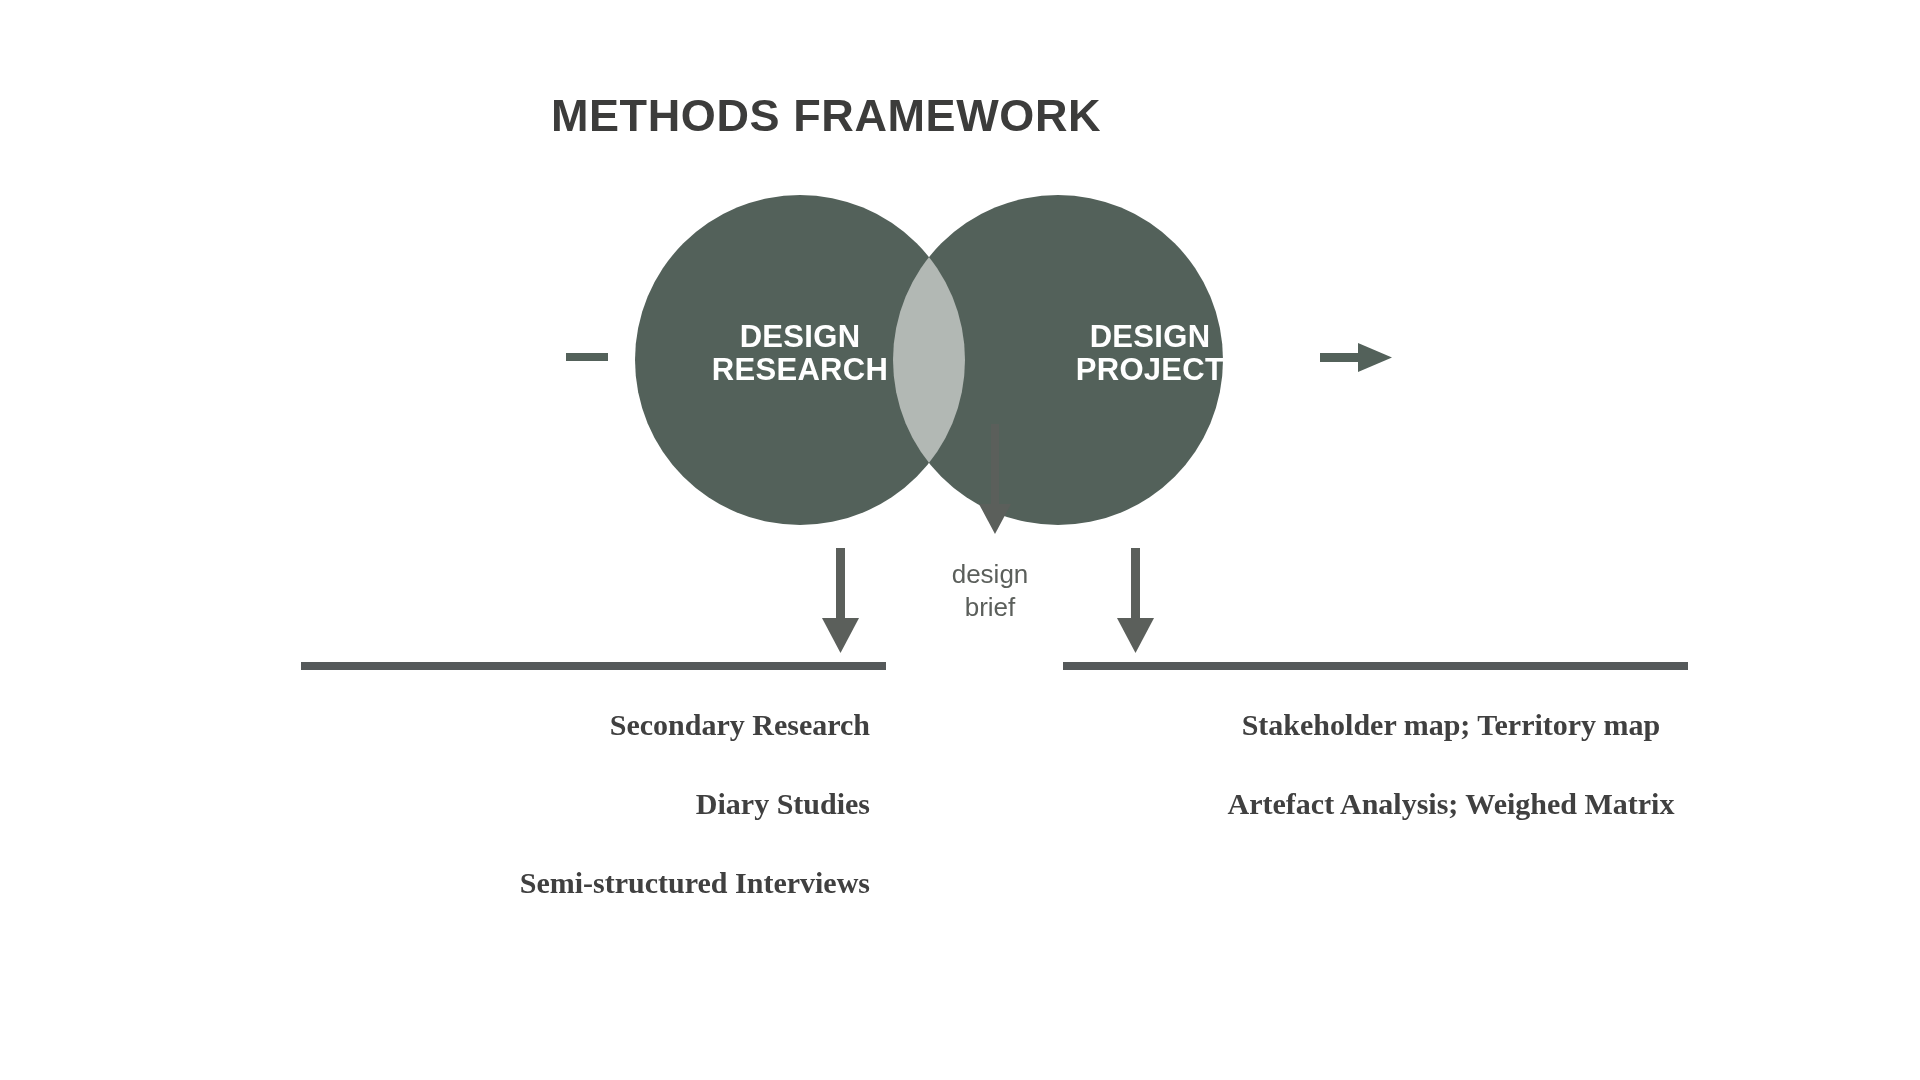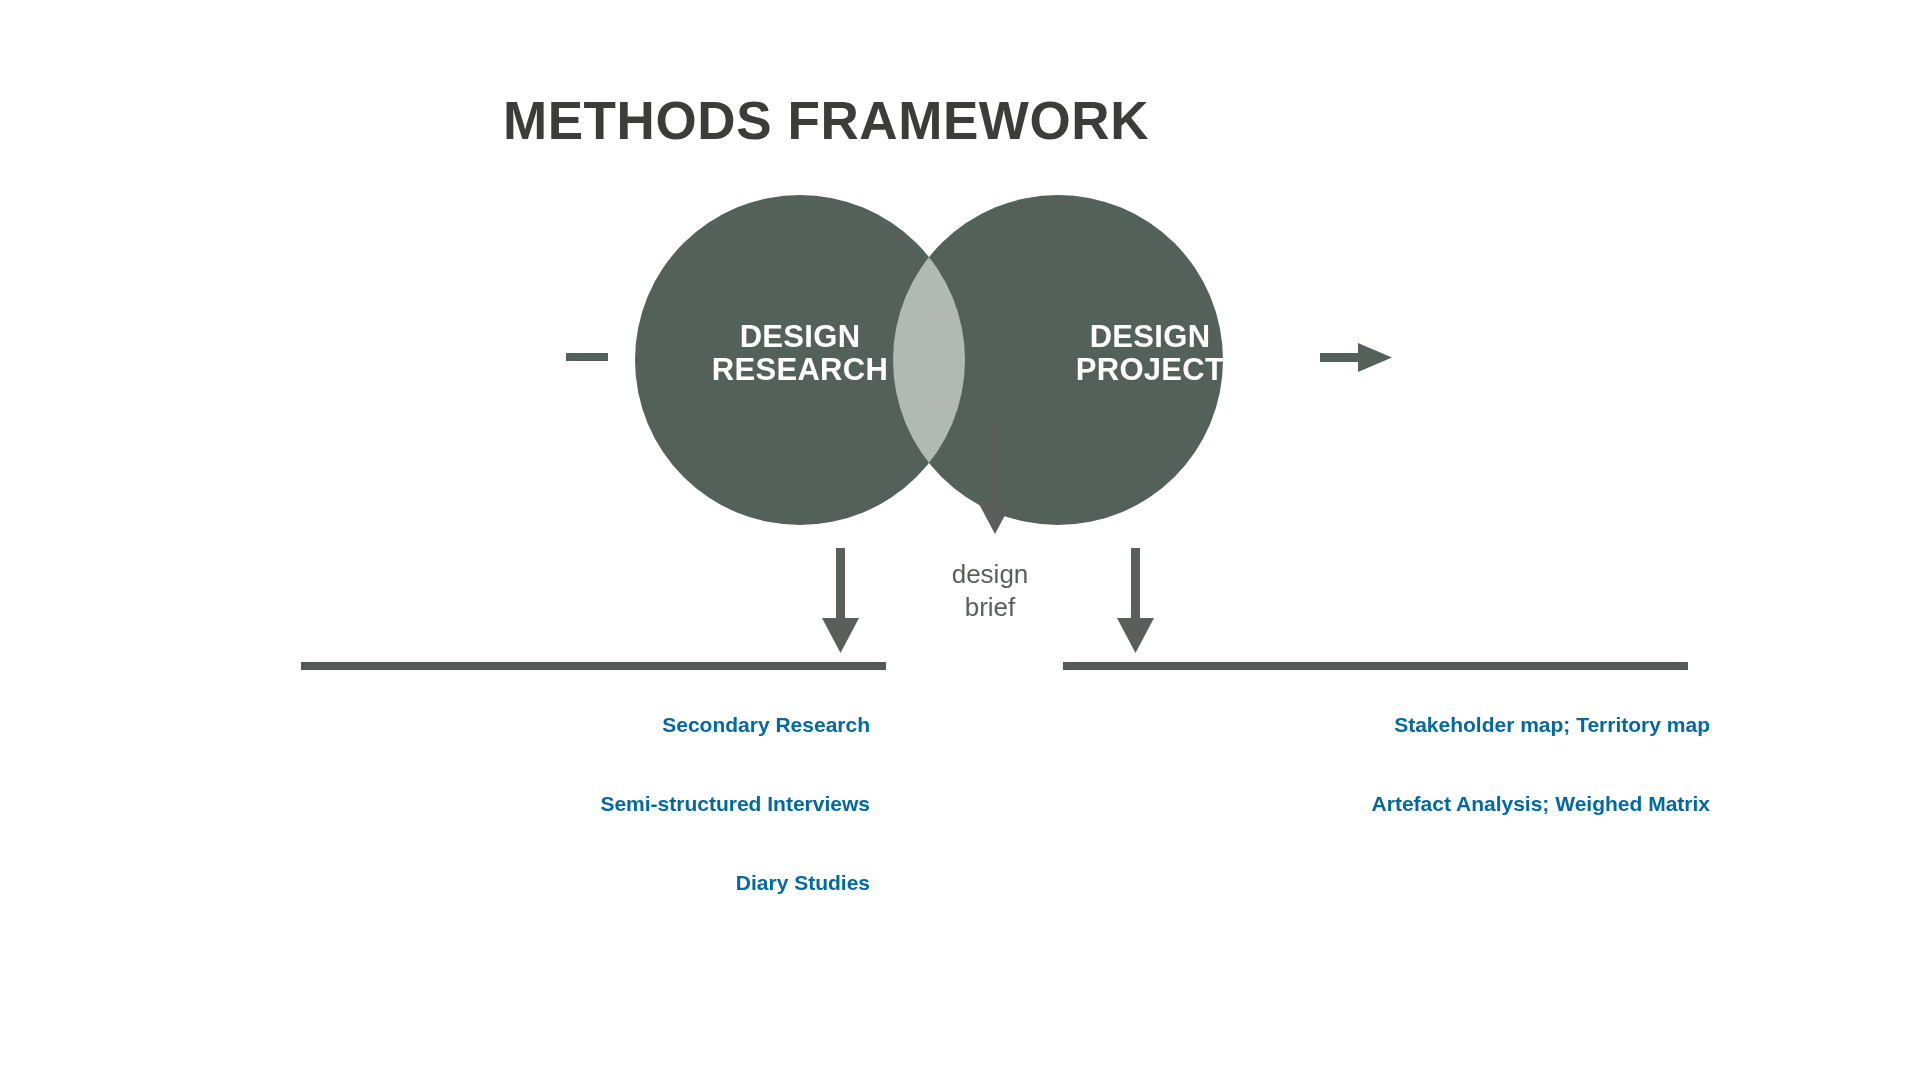"METHODS FRAMEWORK" #page-title { font-size: 53px -> 45px }
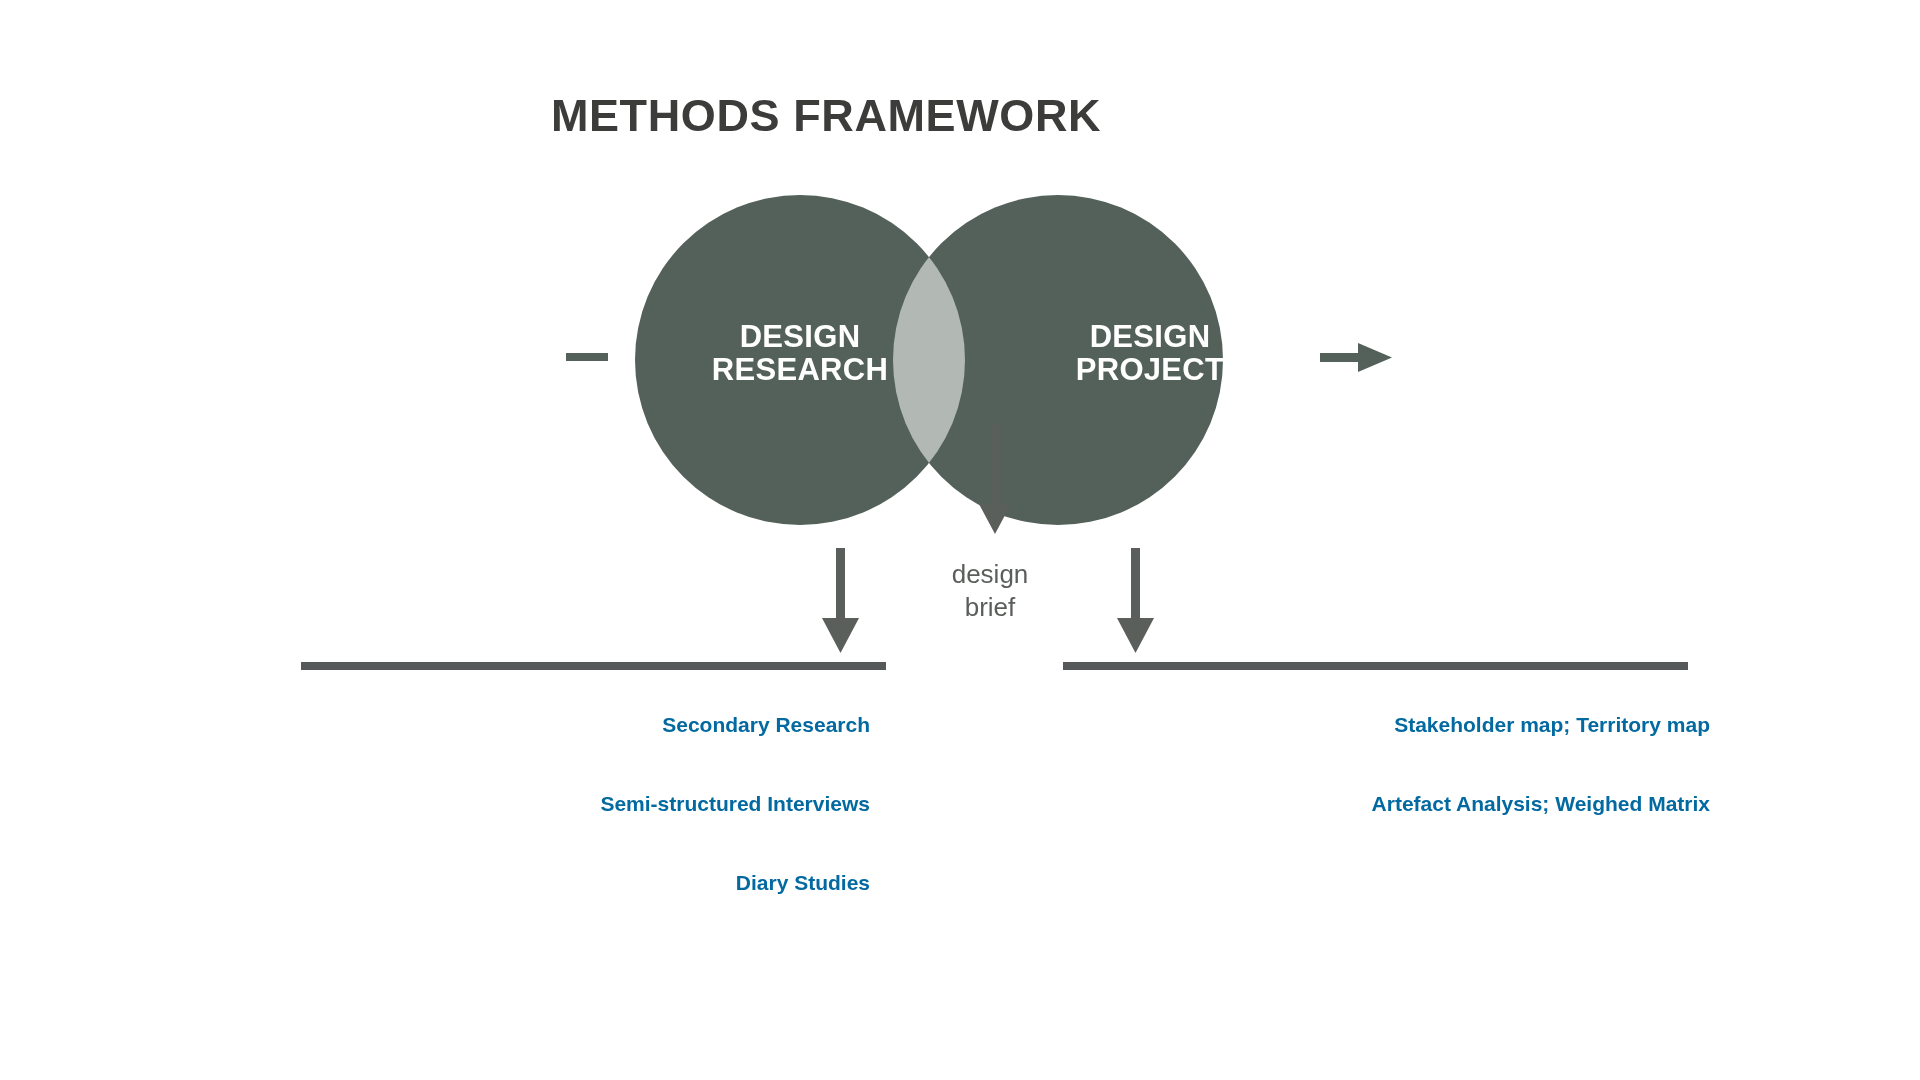"Secondary Research" .method-column { color: #0369a1 -> #404040; font-family: Liberation Sans, sans-serif -> Liberation Serif, serif; font-size: 21px -> 30px }
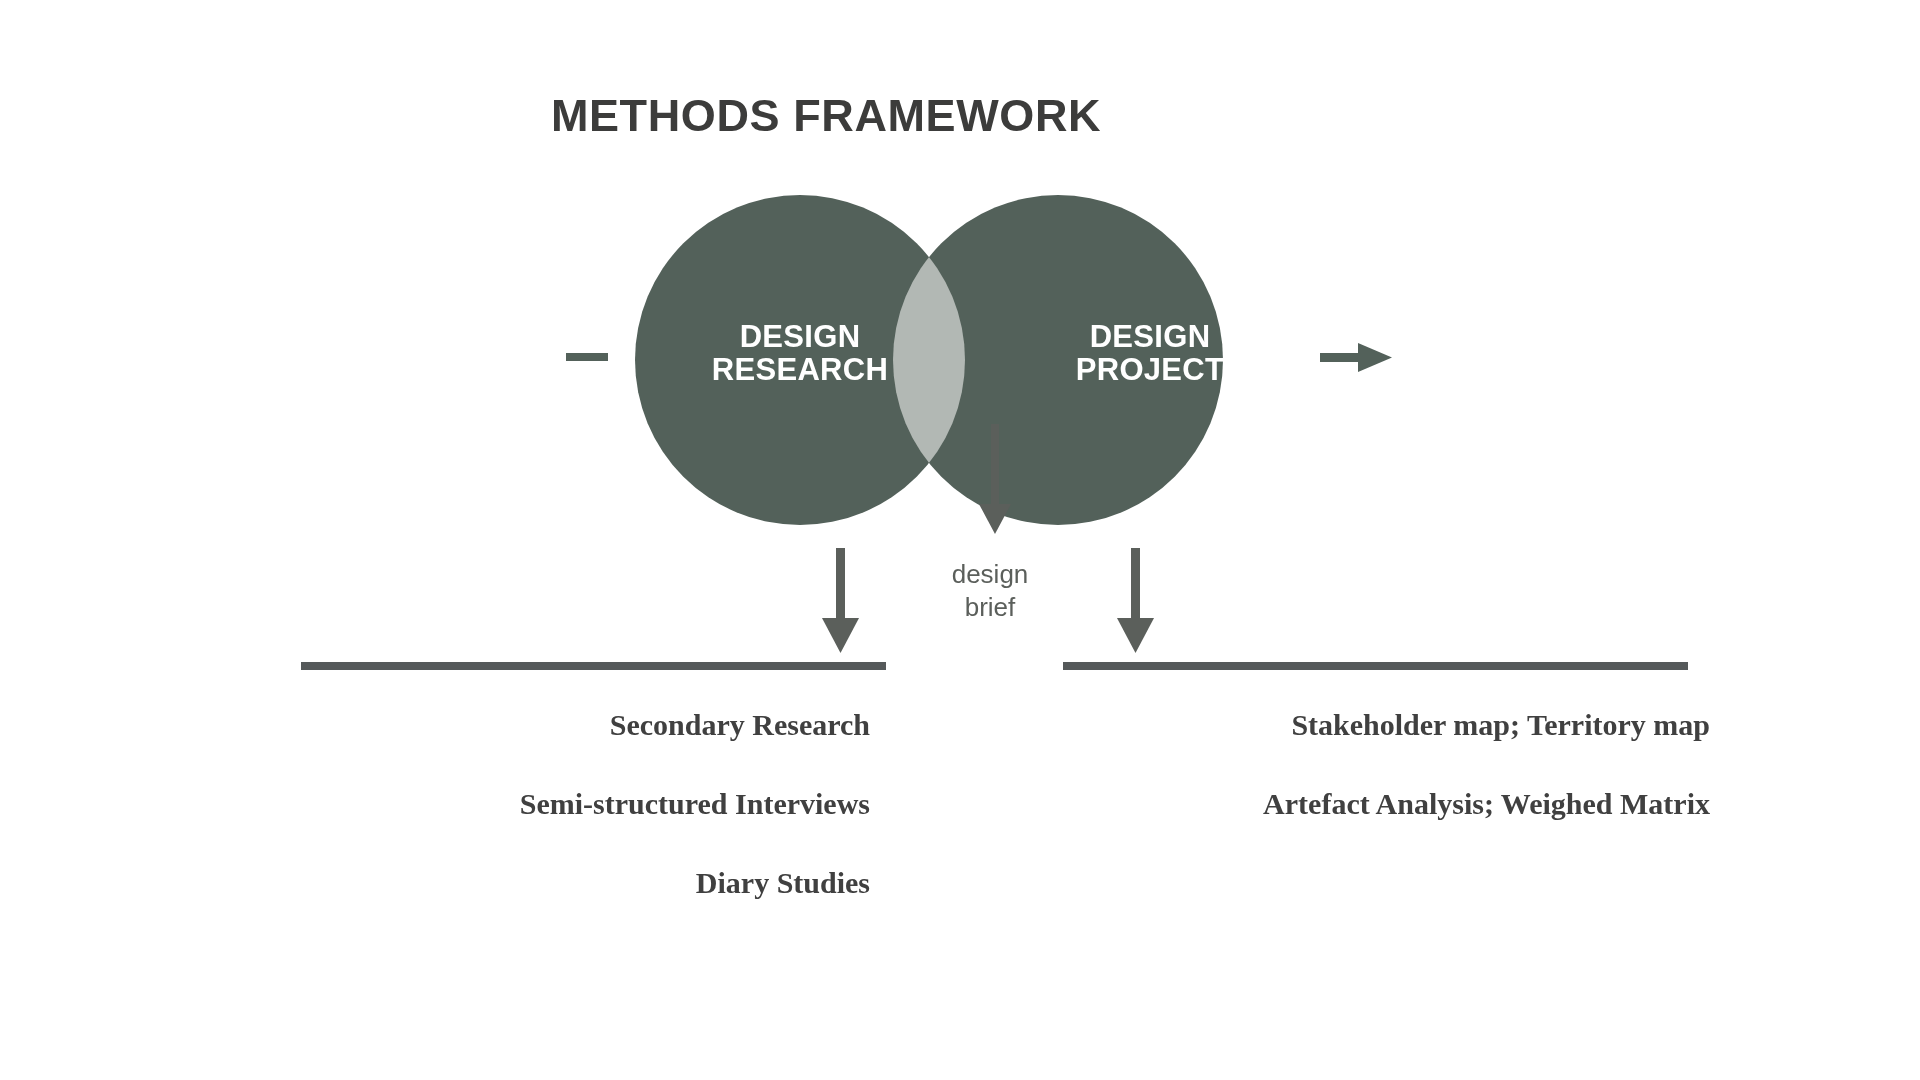"Stakeholder map; Territory map" #method-column-right { left: 1090px -> 1141px; text-align: right -> center }
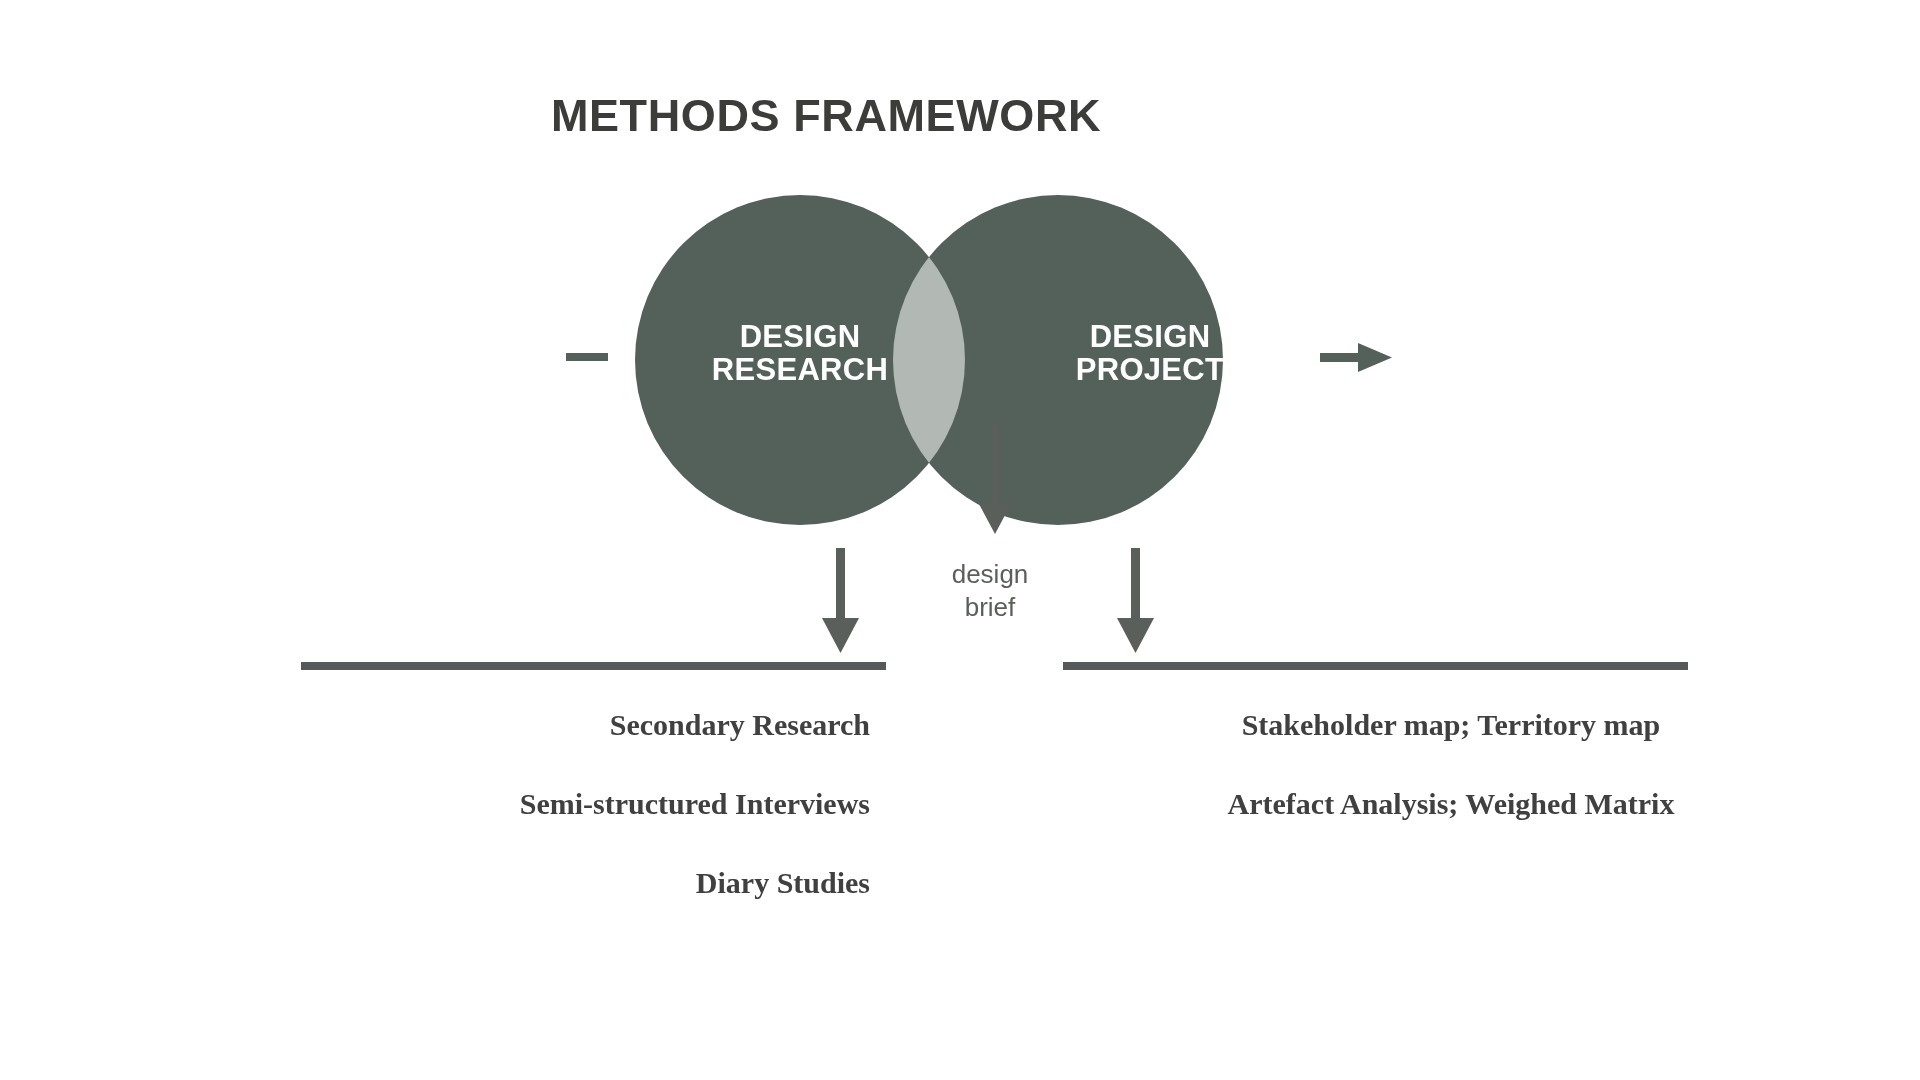"Semi-structured Interviews" div.method-item { order: before "Diary Studies" -> after "Diary Studies" }
